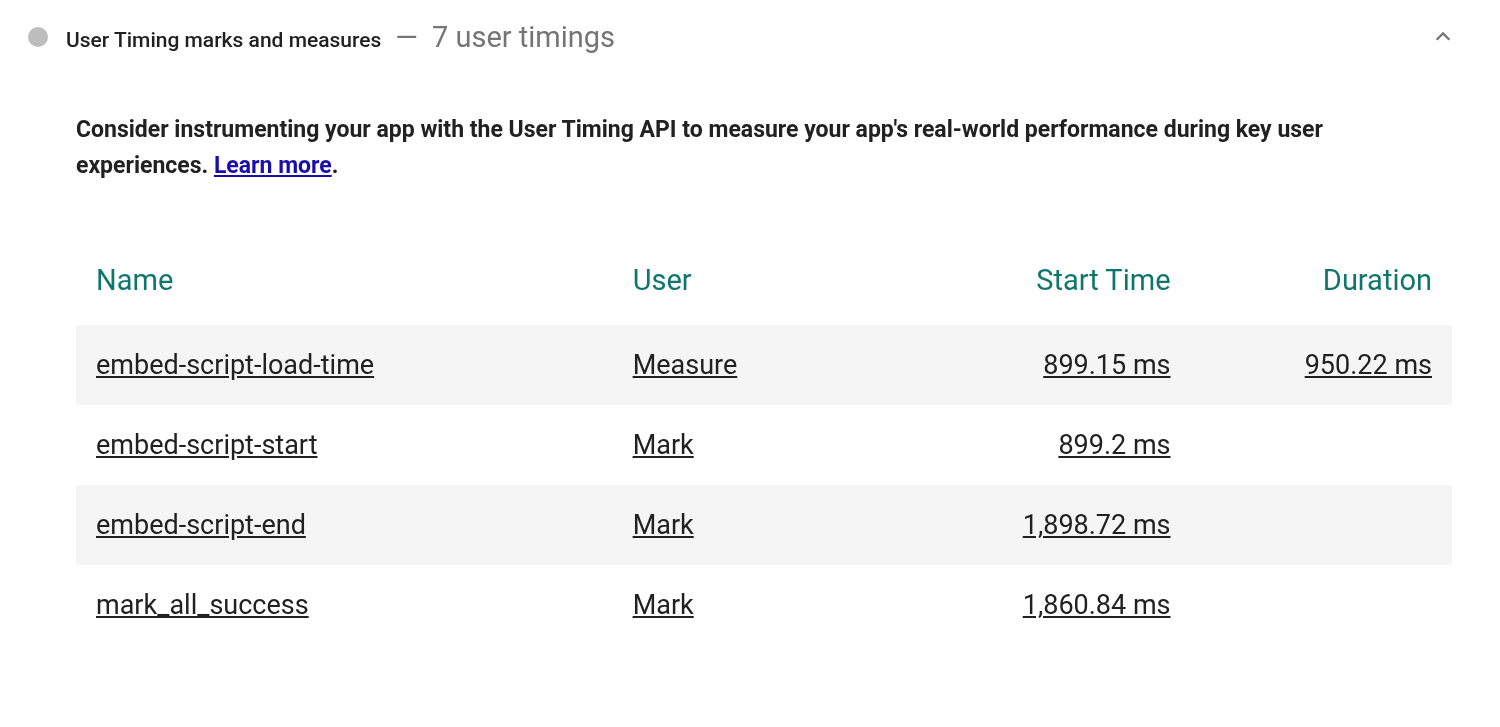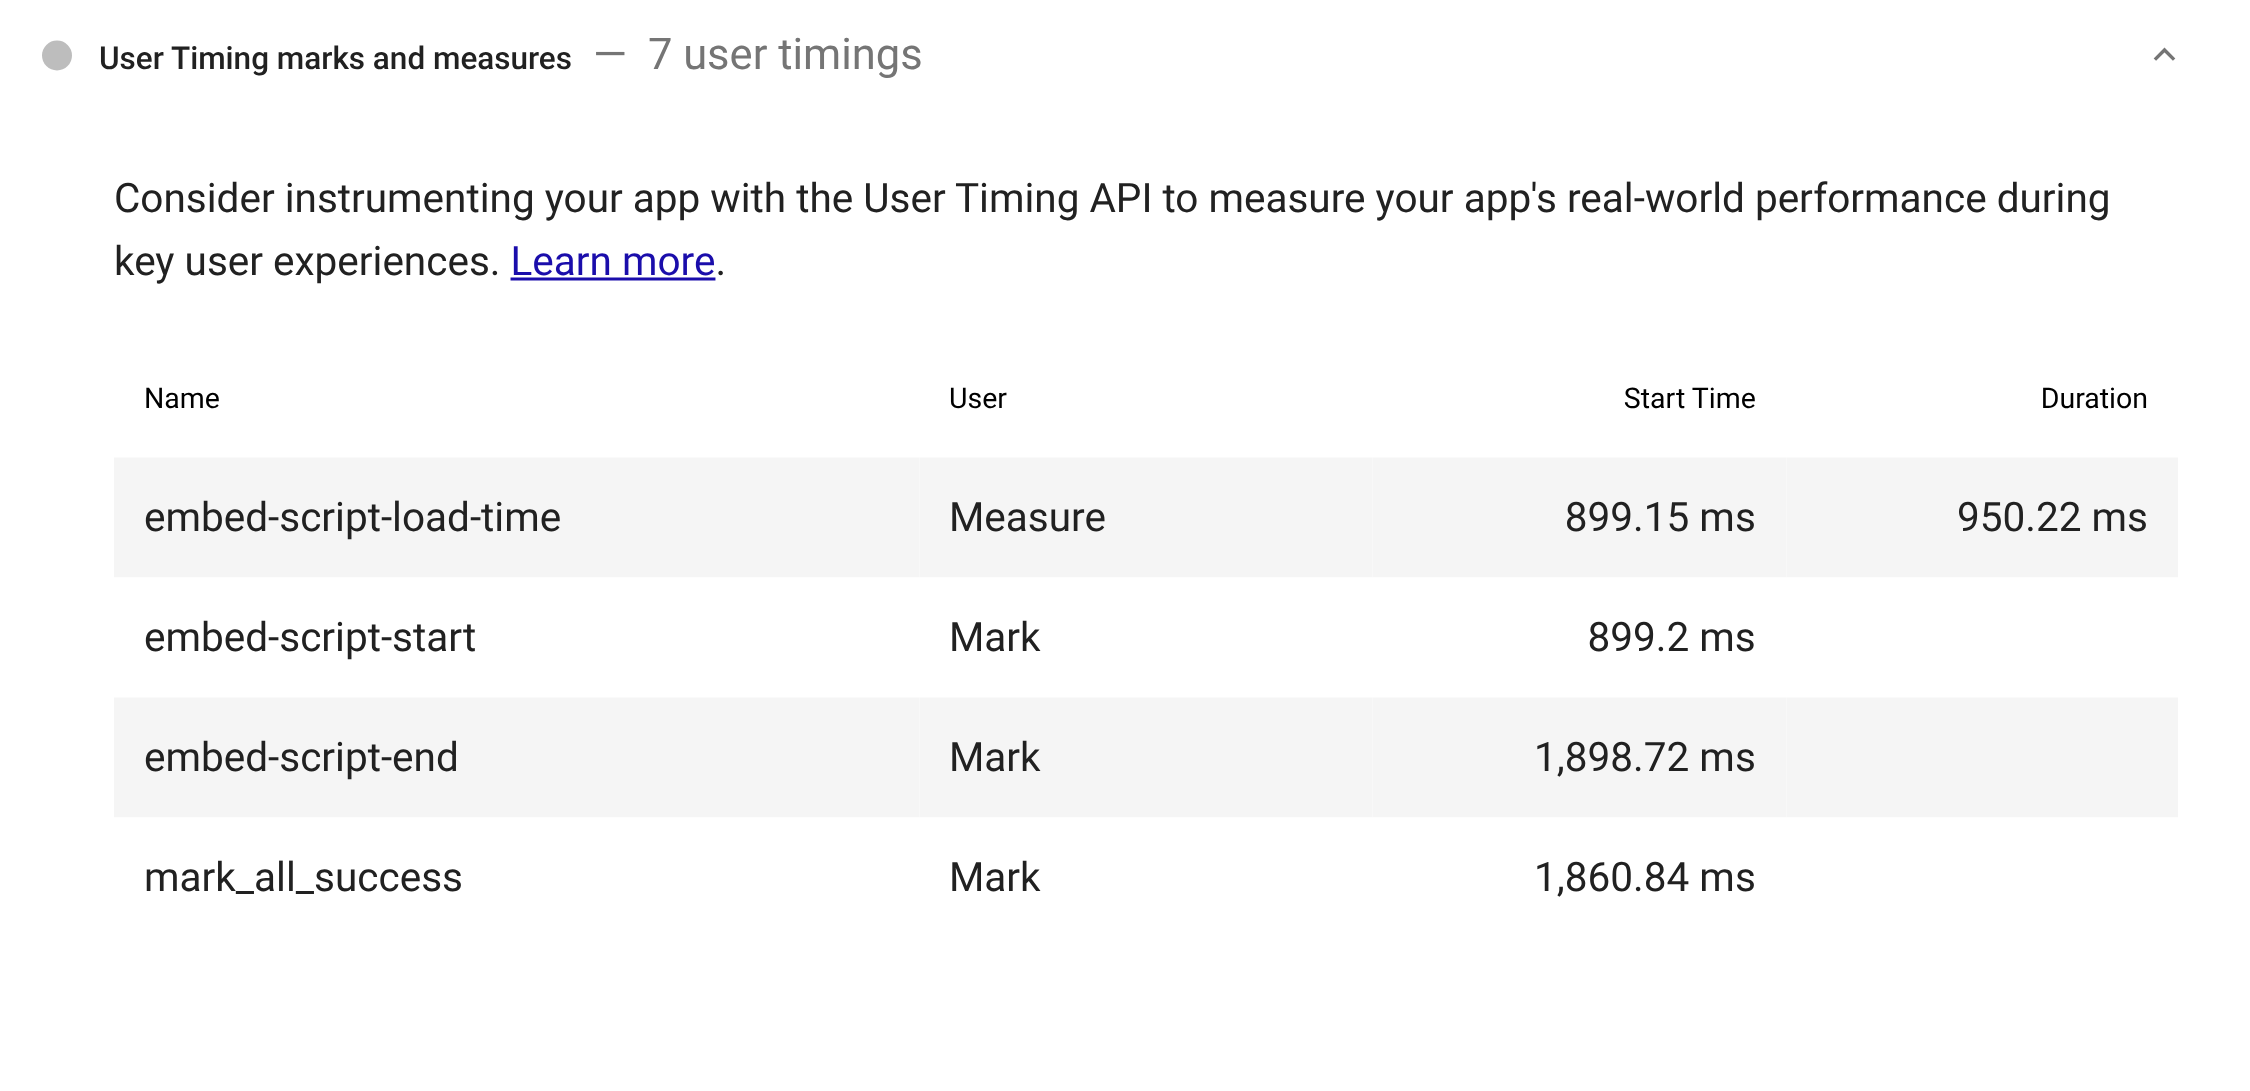"Consider instrumenting your app with" .description { font-size: 27px -> 23px; font-weight: none -> bold; margin-bottom: 40px -> 62px }
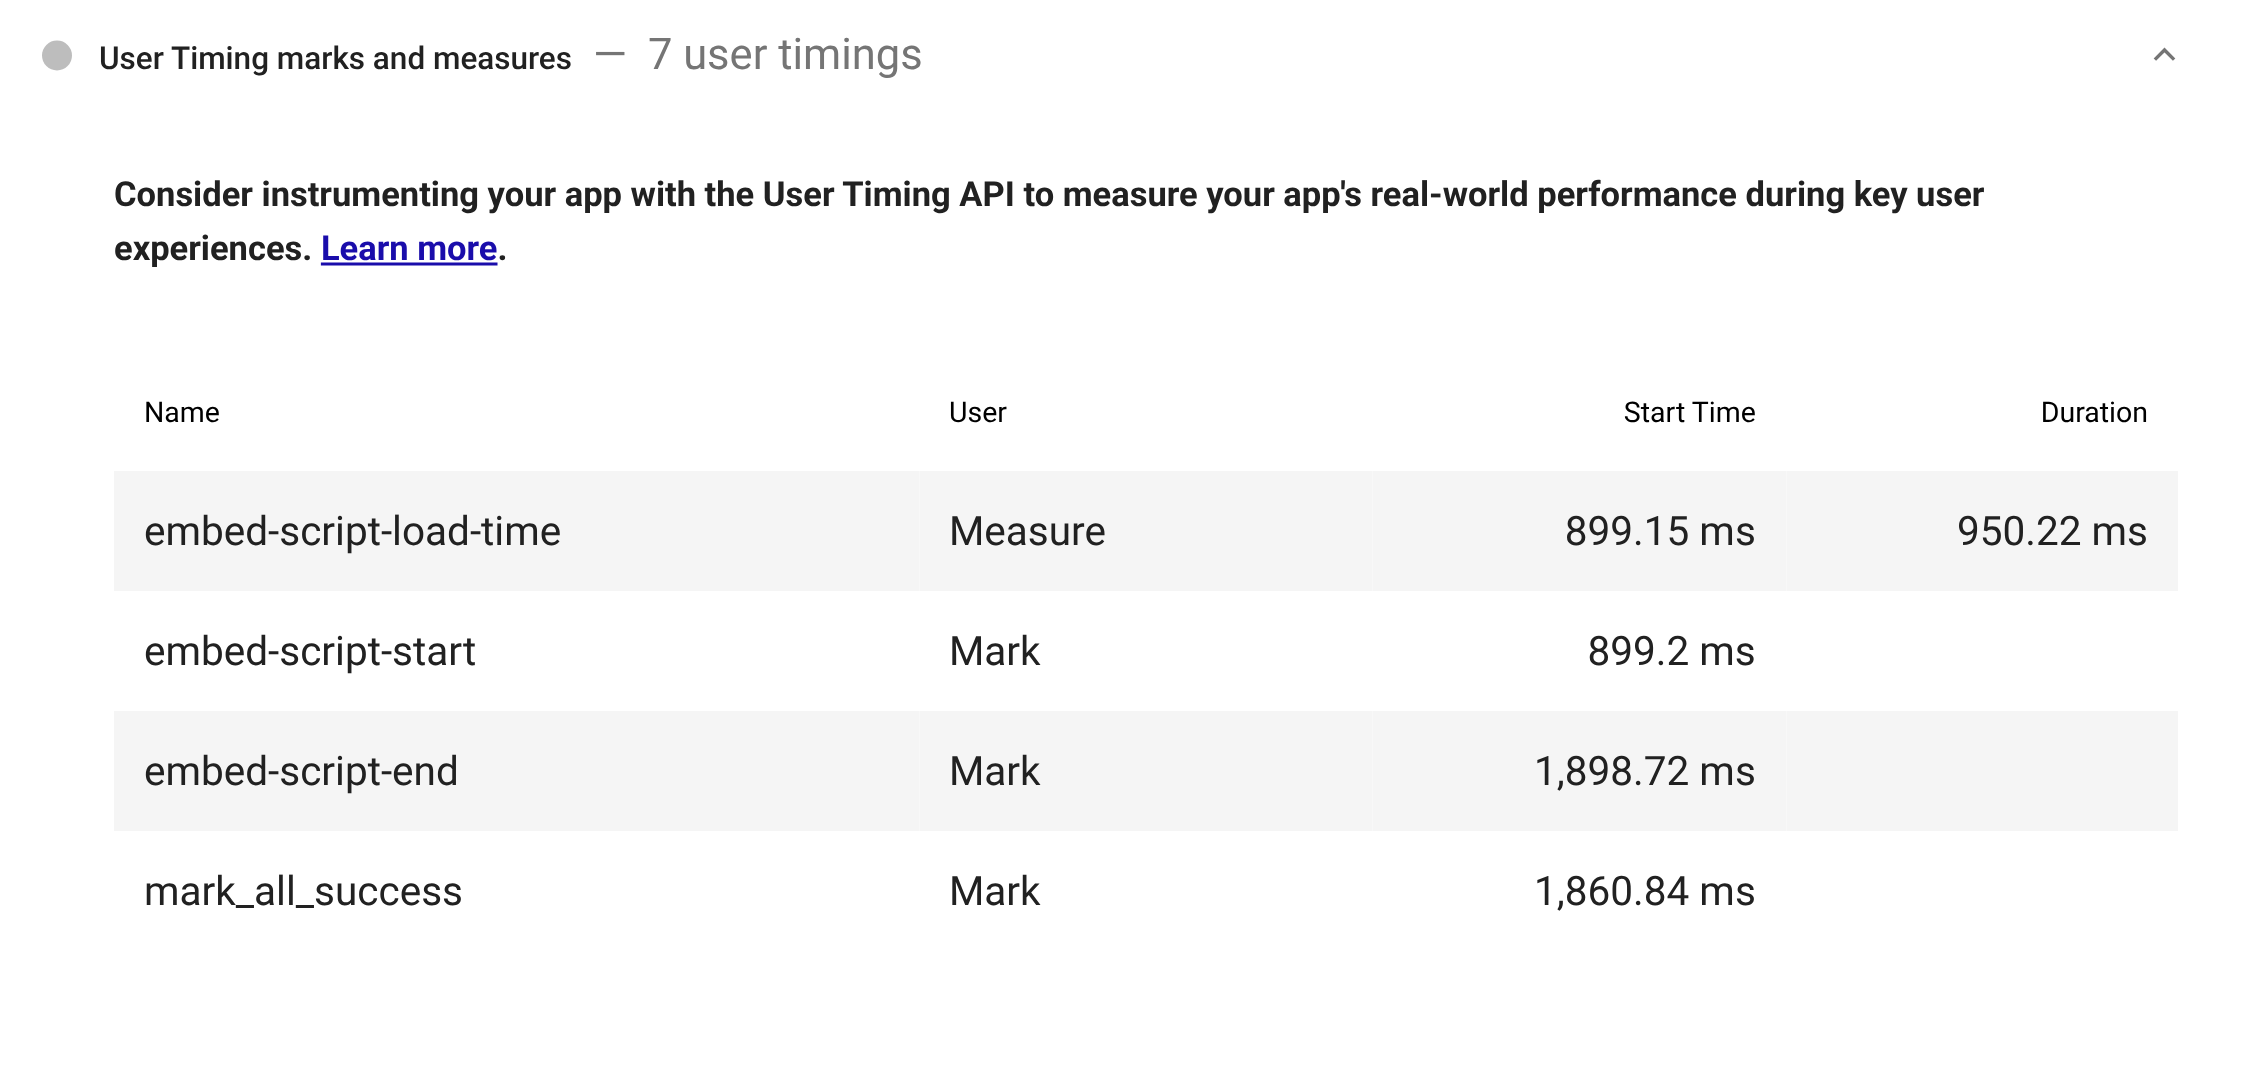"Name" .timing-table th { color: #000000 -> #0f766e; font-size: 19px -> 29px }
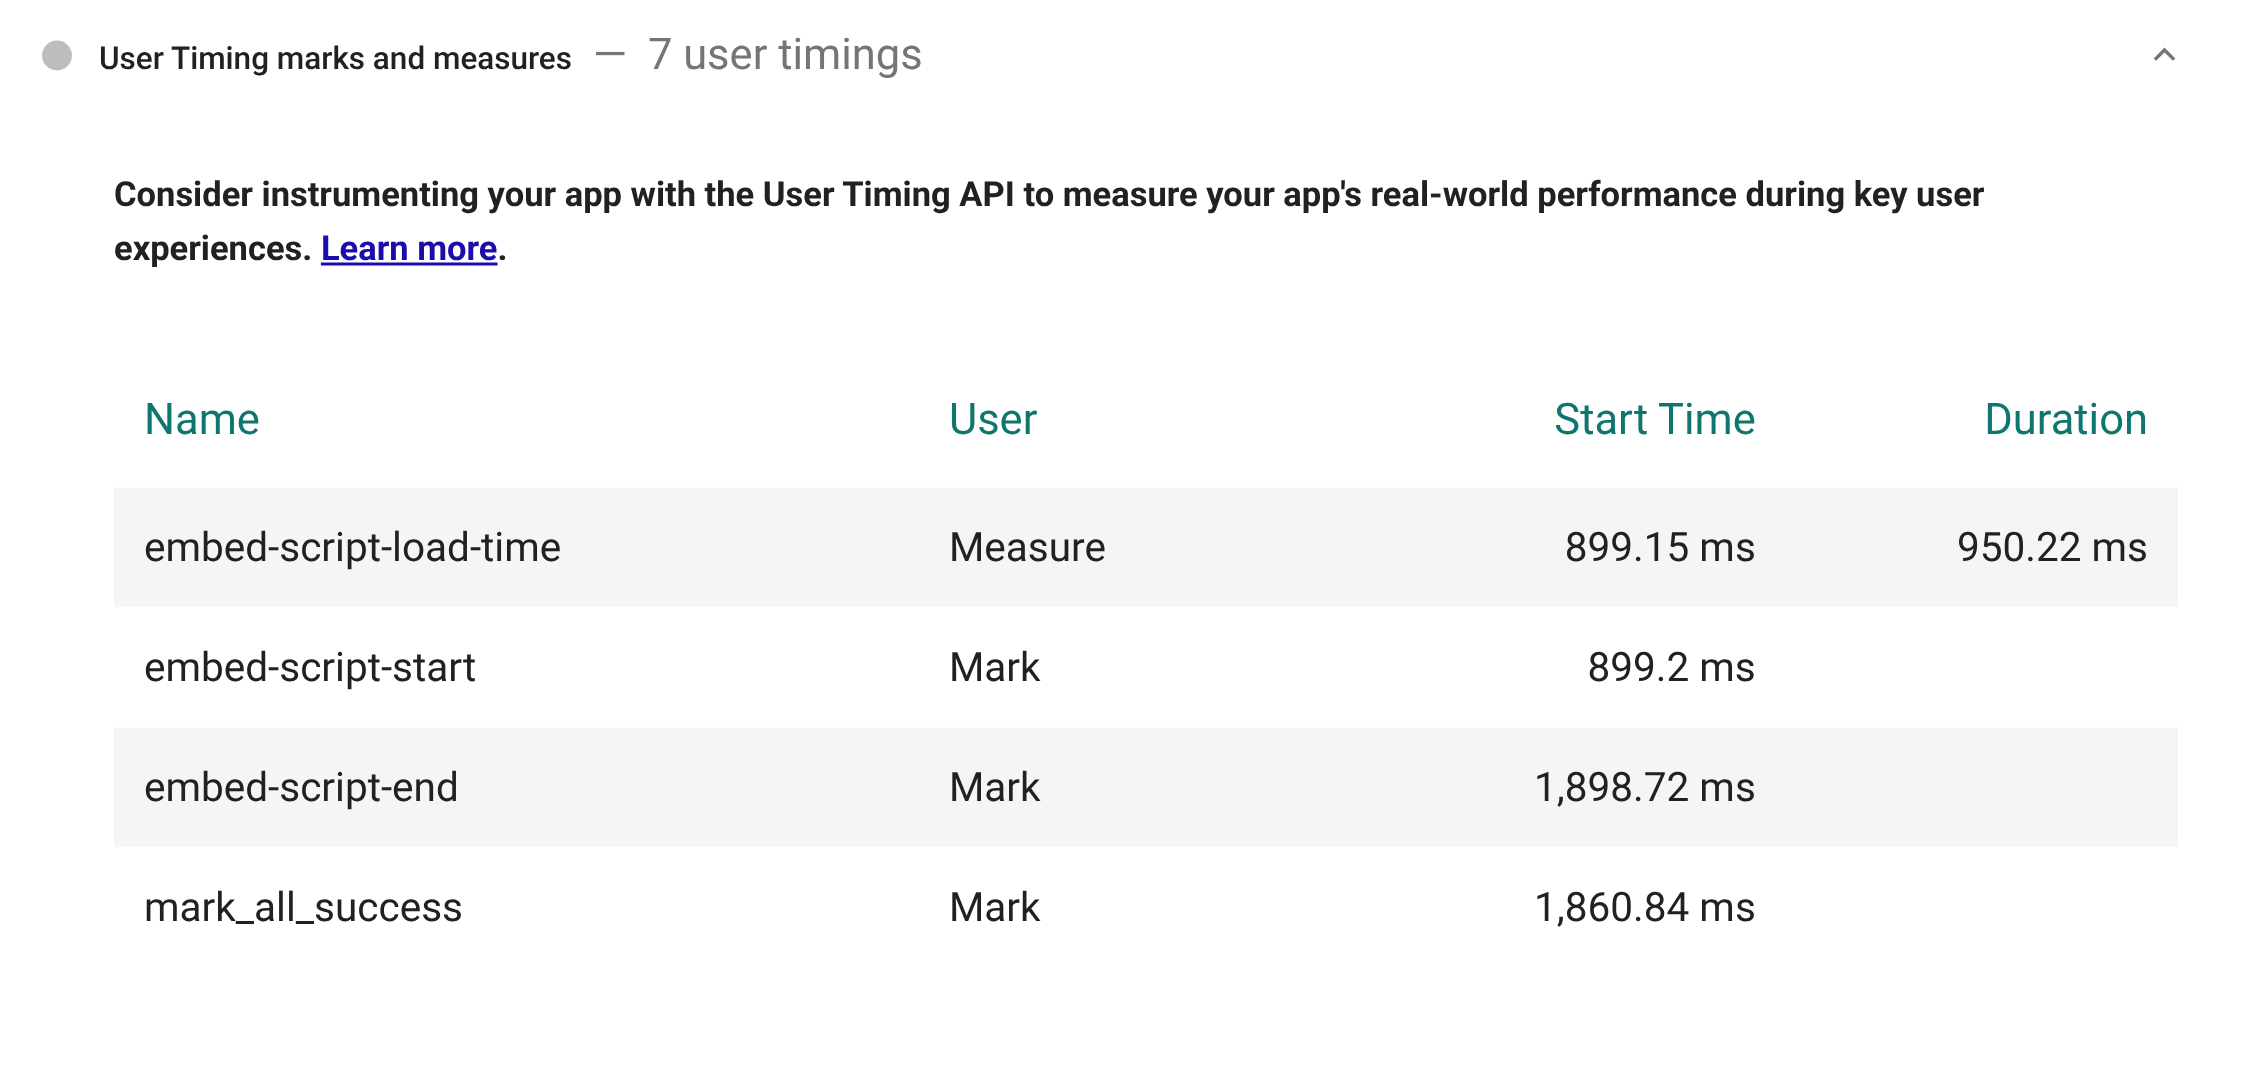"embed-script-load-time" .timing-table td { text-decoration: none -> underline }
